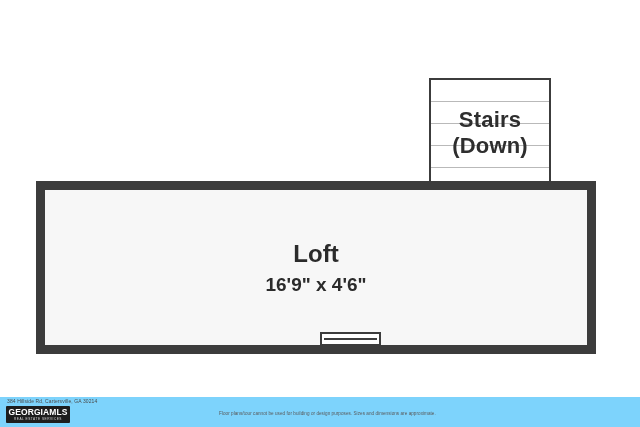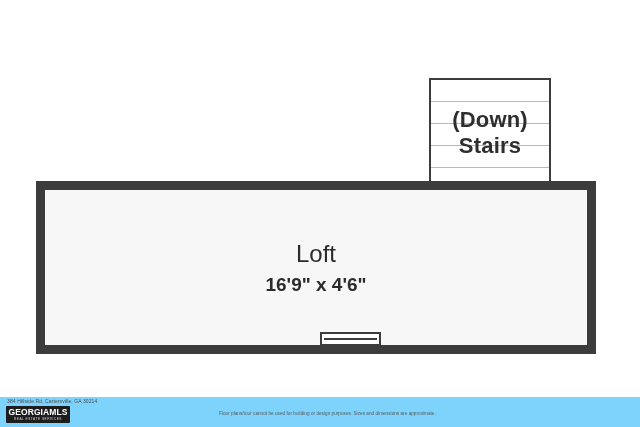"(Down)" span { order: before "Stairs" -> after "Stairs" }
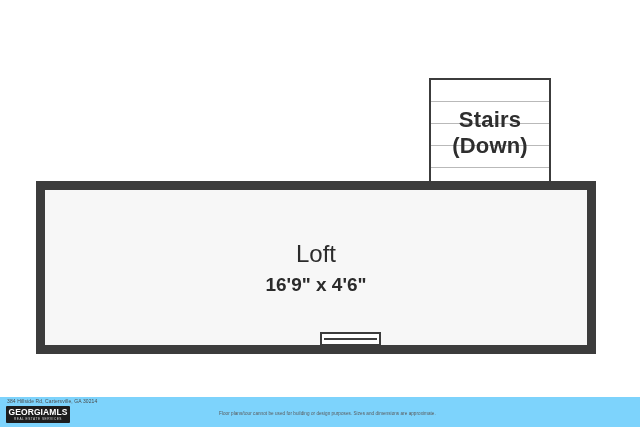"Loft" .loft-name { font-weight: normal -> bold }
